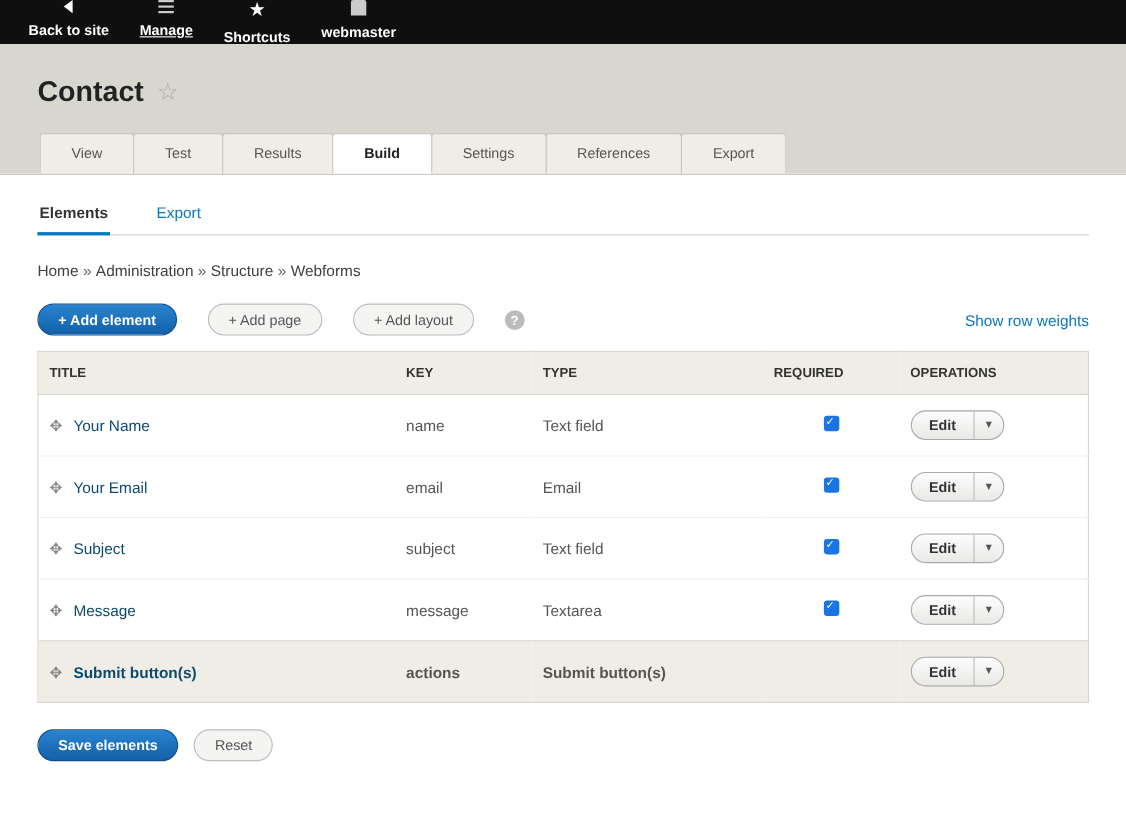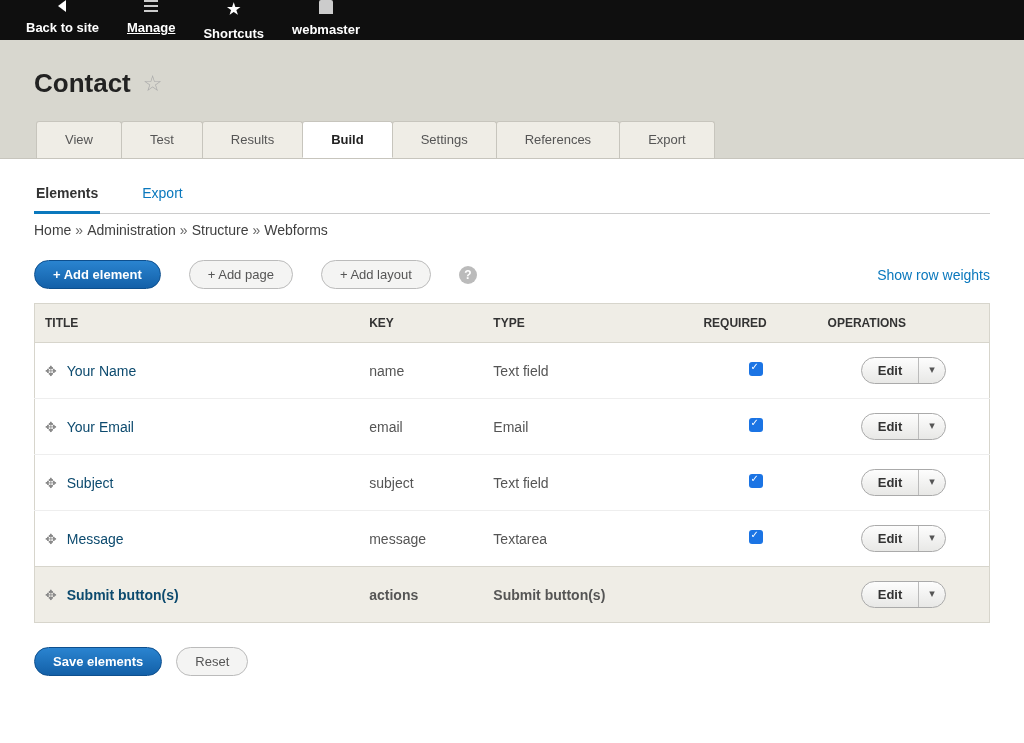"Elements" .secondary-tabs { margin-bottom: 8px -> 24px }
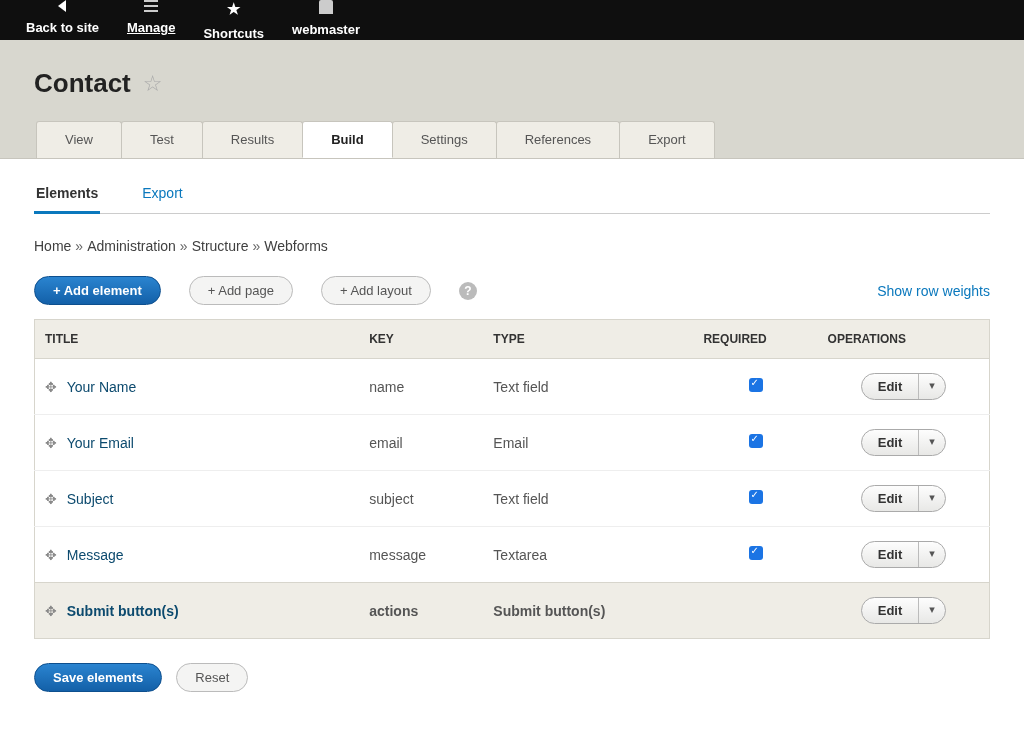"Edit" th:nth-child(5), td:nth-child(5) { text-align: center -> none }
